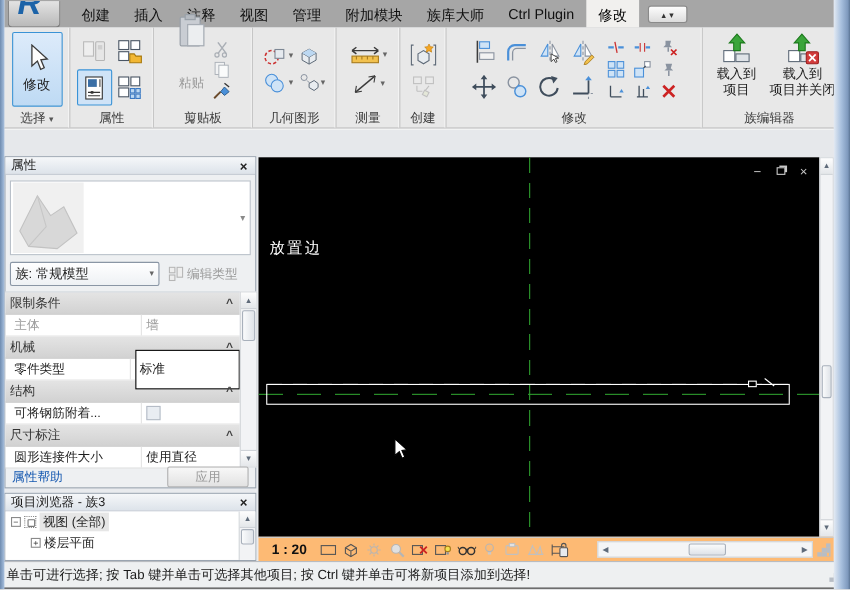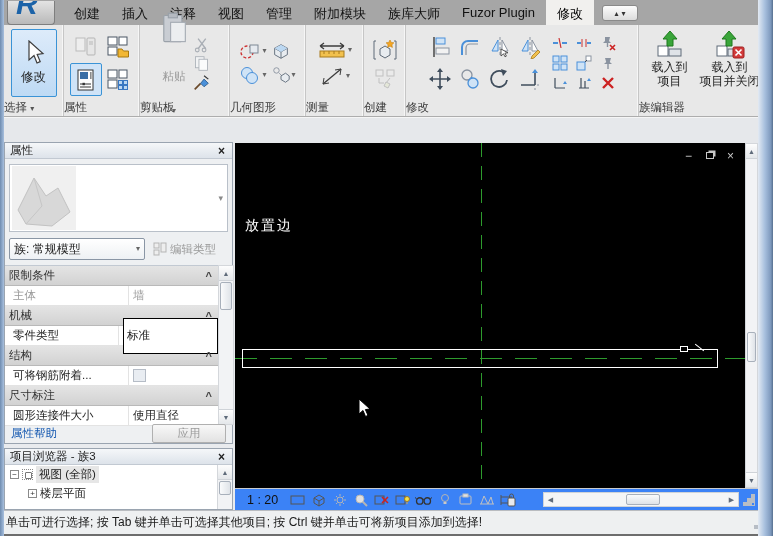"Fuzor Plugin" div.tab { text: Fuzor -> Ctrl }
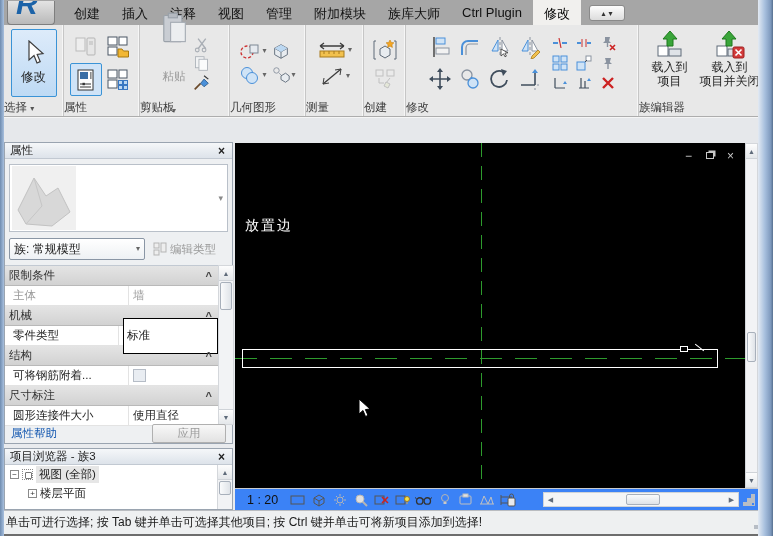"选择 ▾" .panel-label { text-align: none -> center }
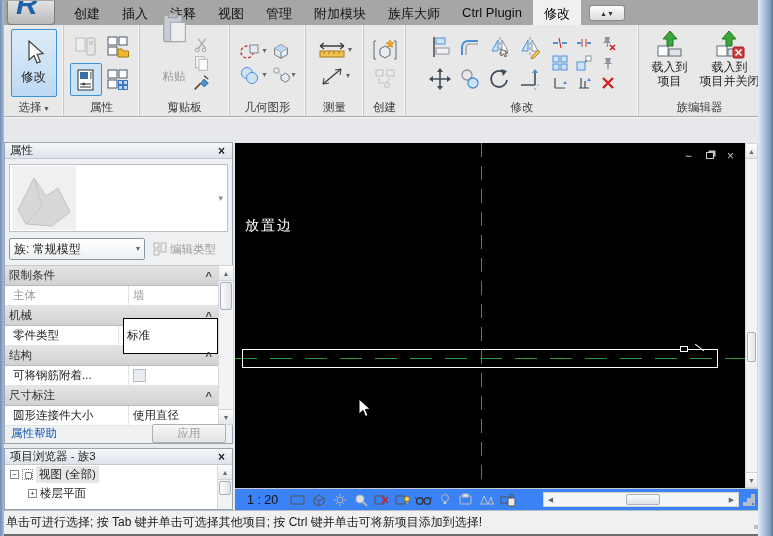"1 : 20" .viewbar { background: #3b82f6 -> #fdba74; font-weight: none -> bold }
